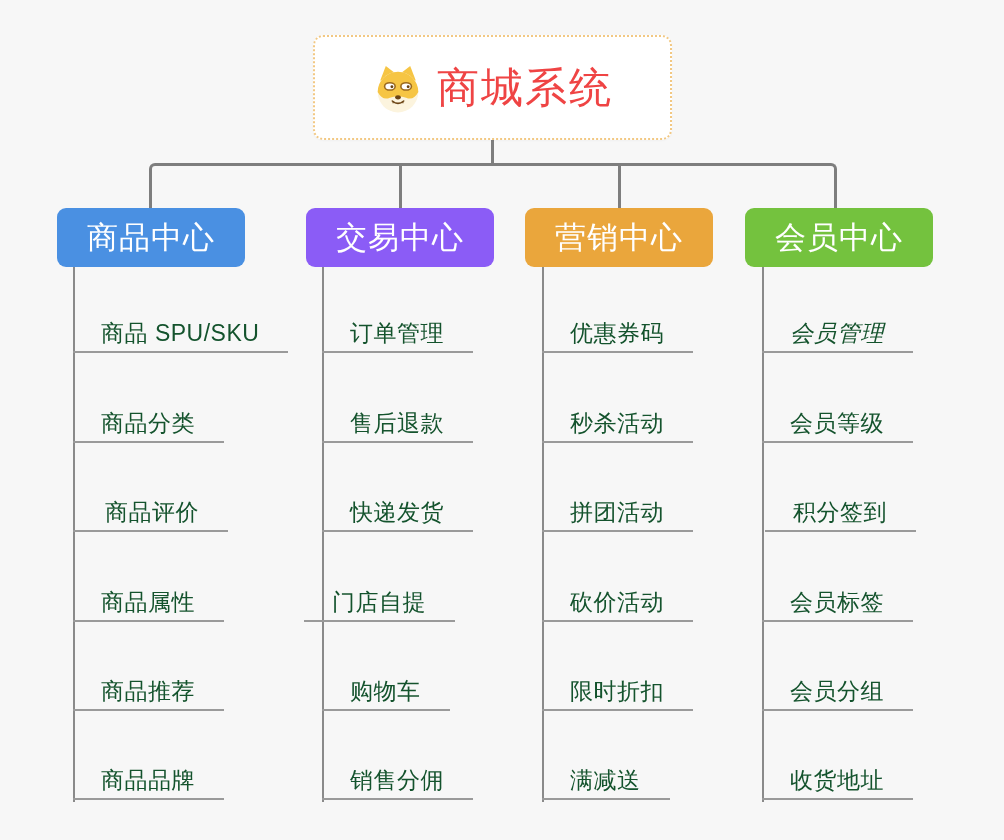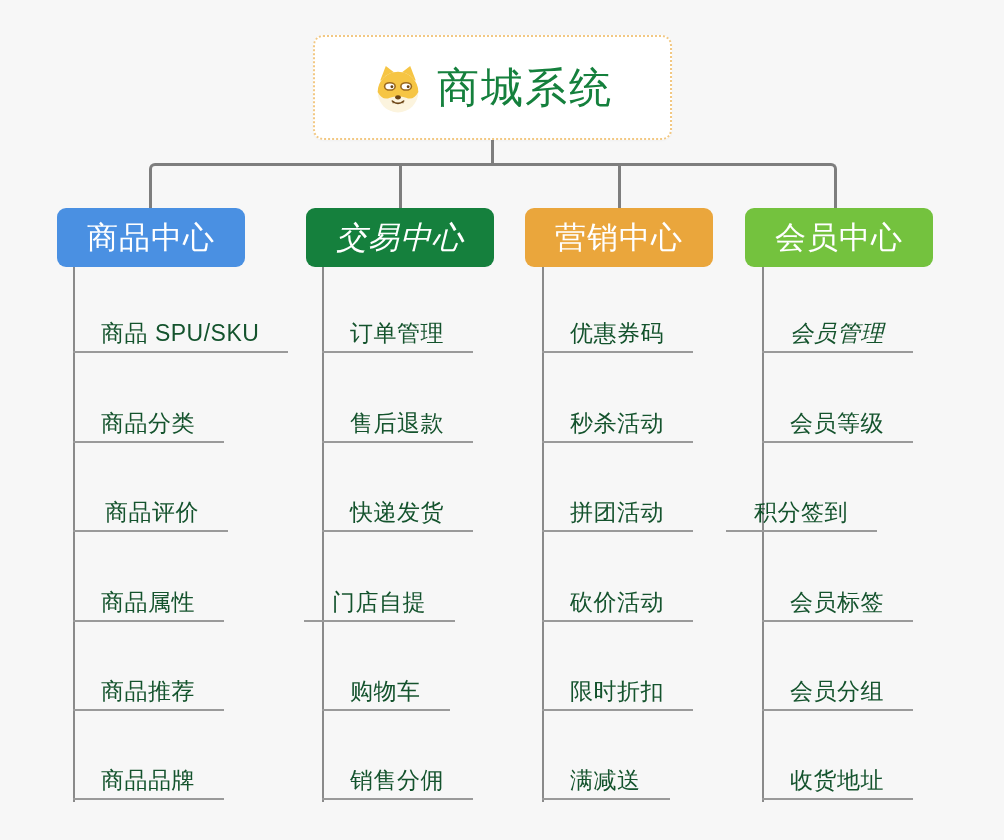"商城系统" .root-title { color: #15803d -> #ef4444 }
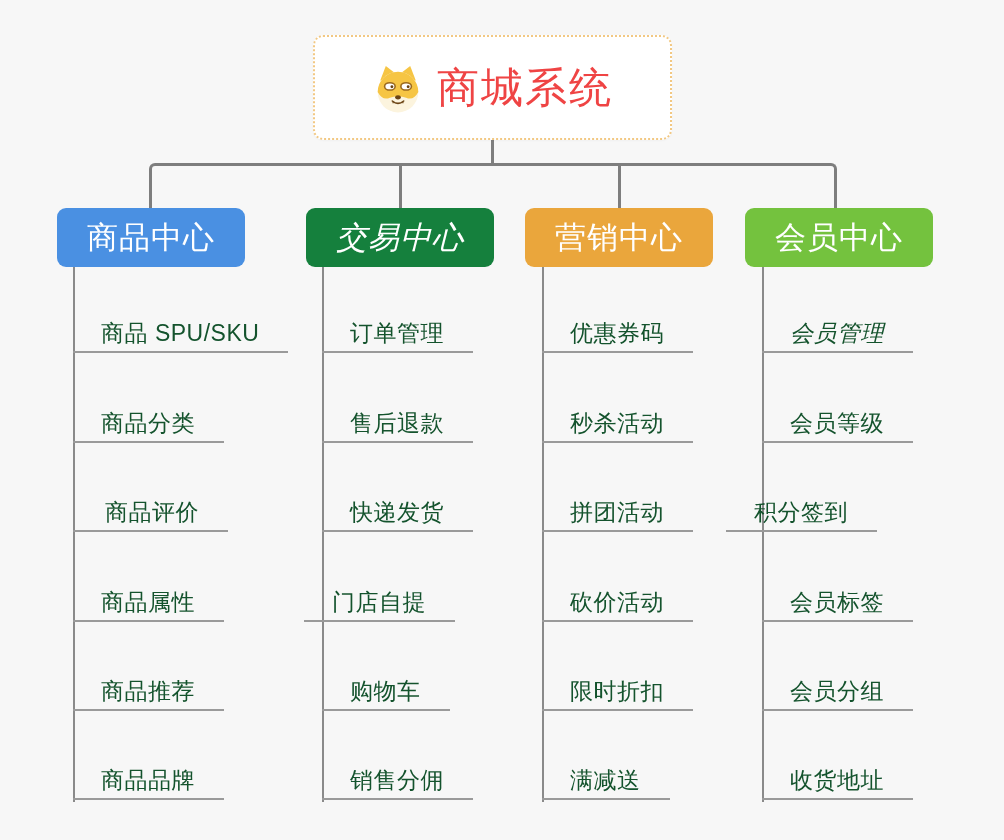"交易中心" div.branch-box { background: #15803d -> #8b5cf6; font-style: italic -> none }
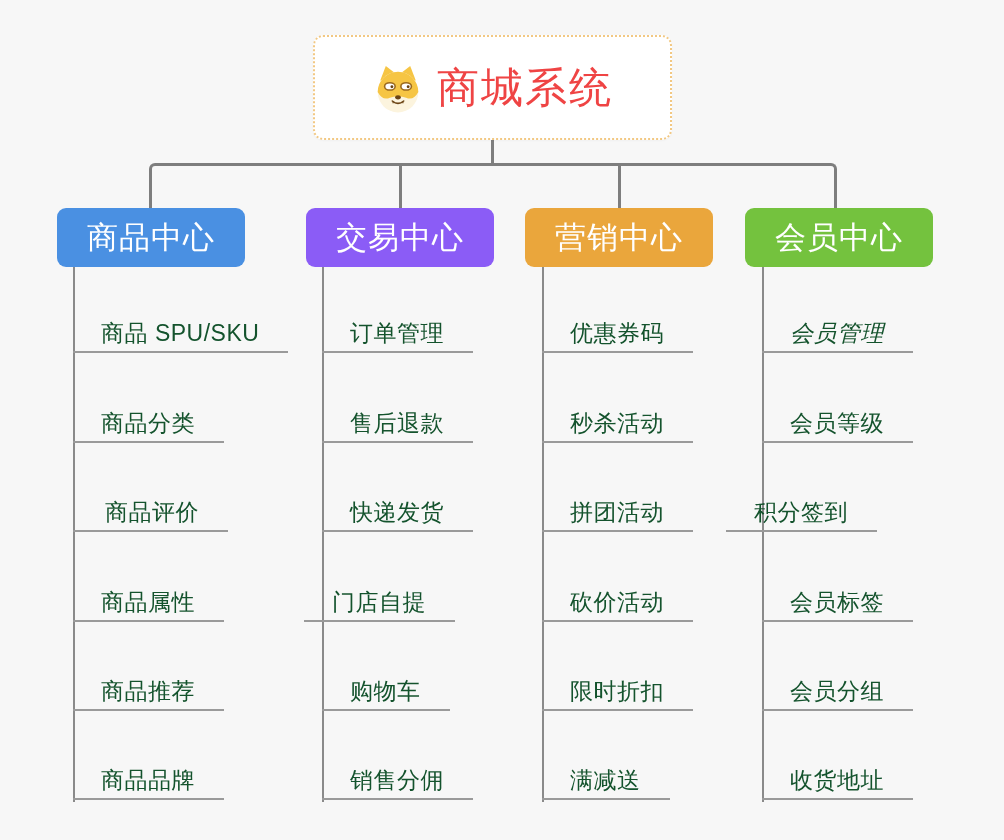"积分签到" div.leaf { left: 726px -> 765px }
